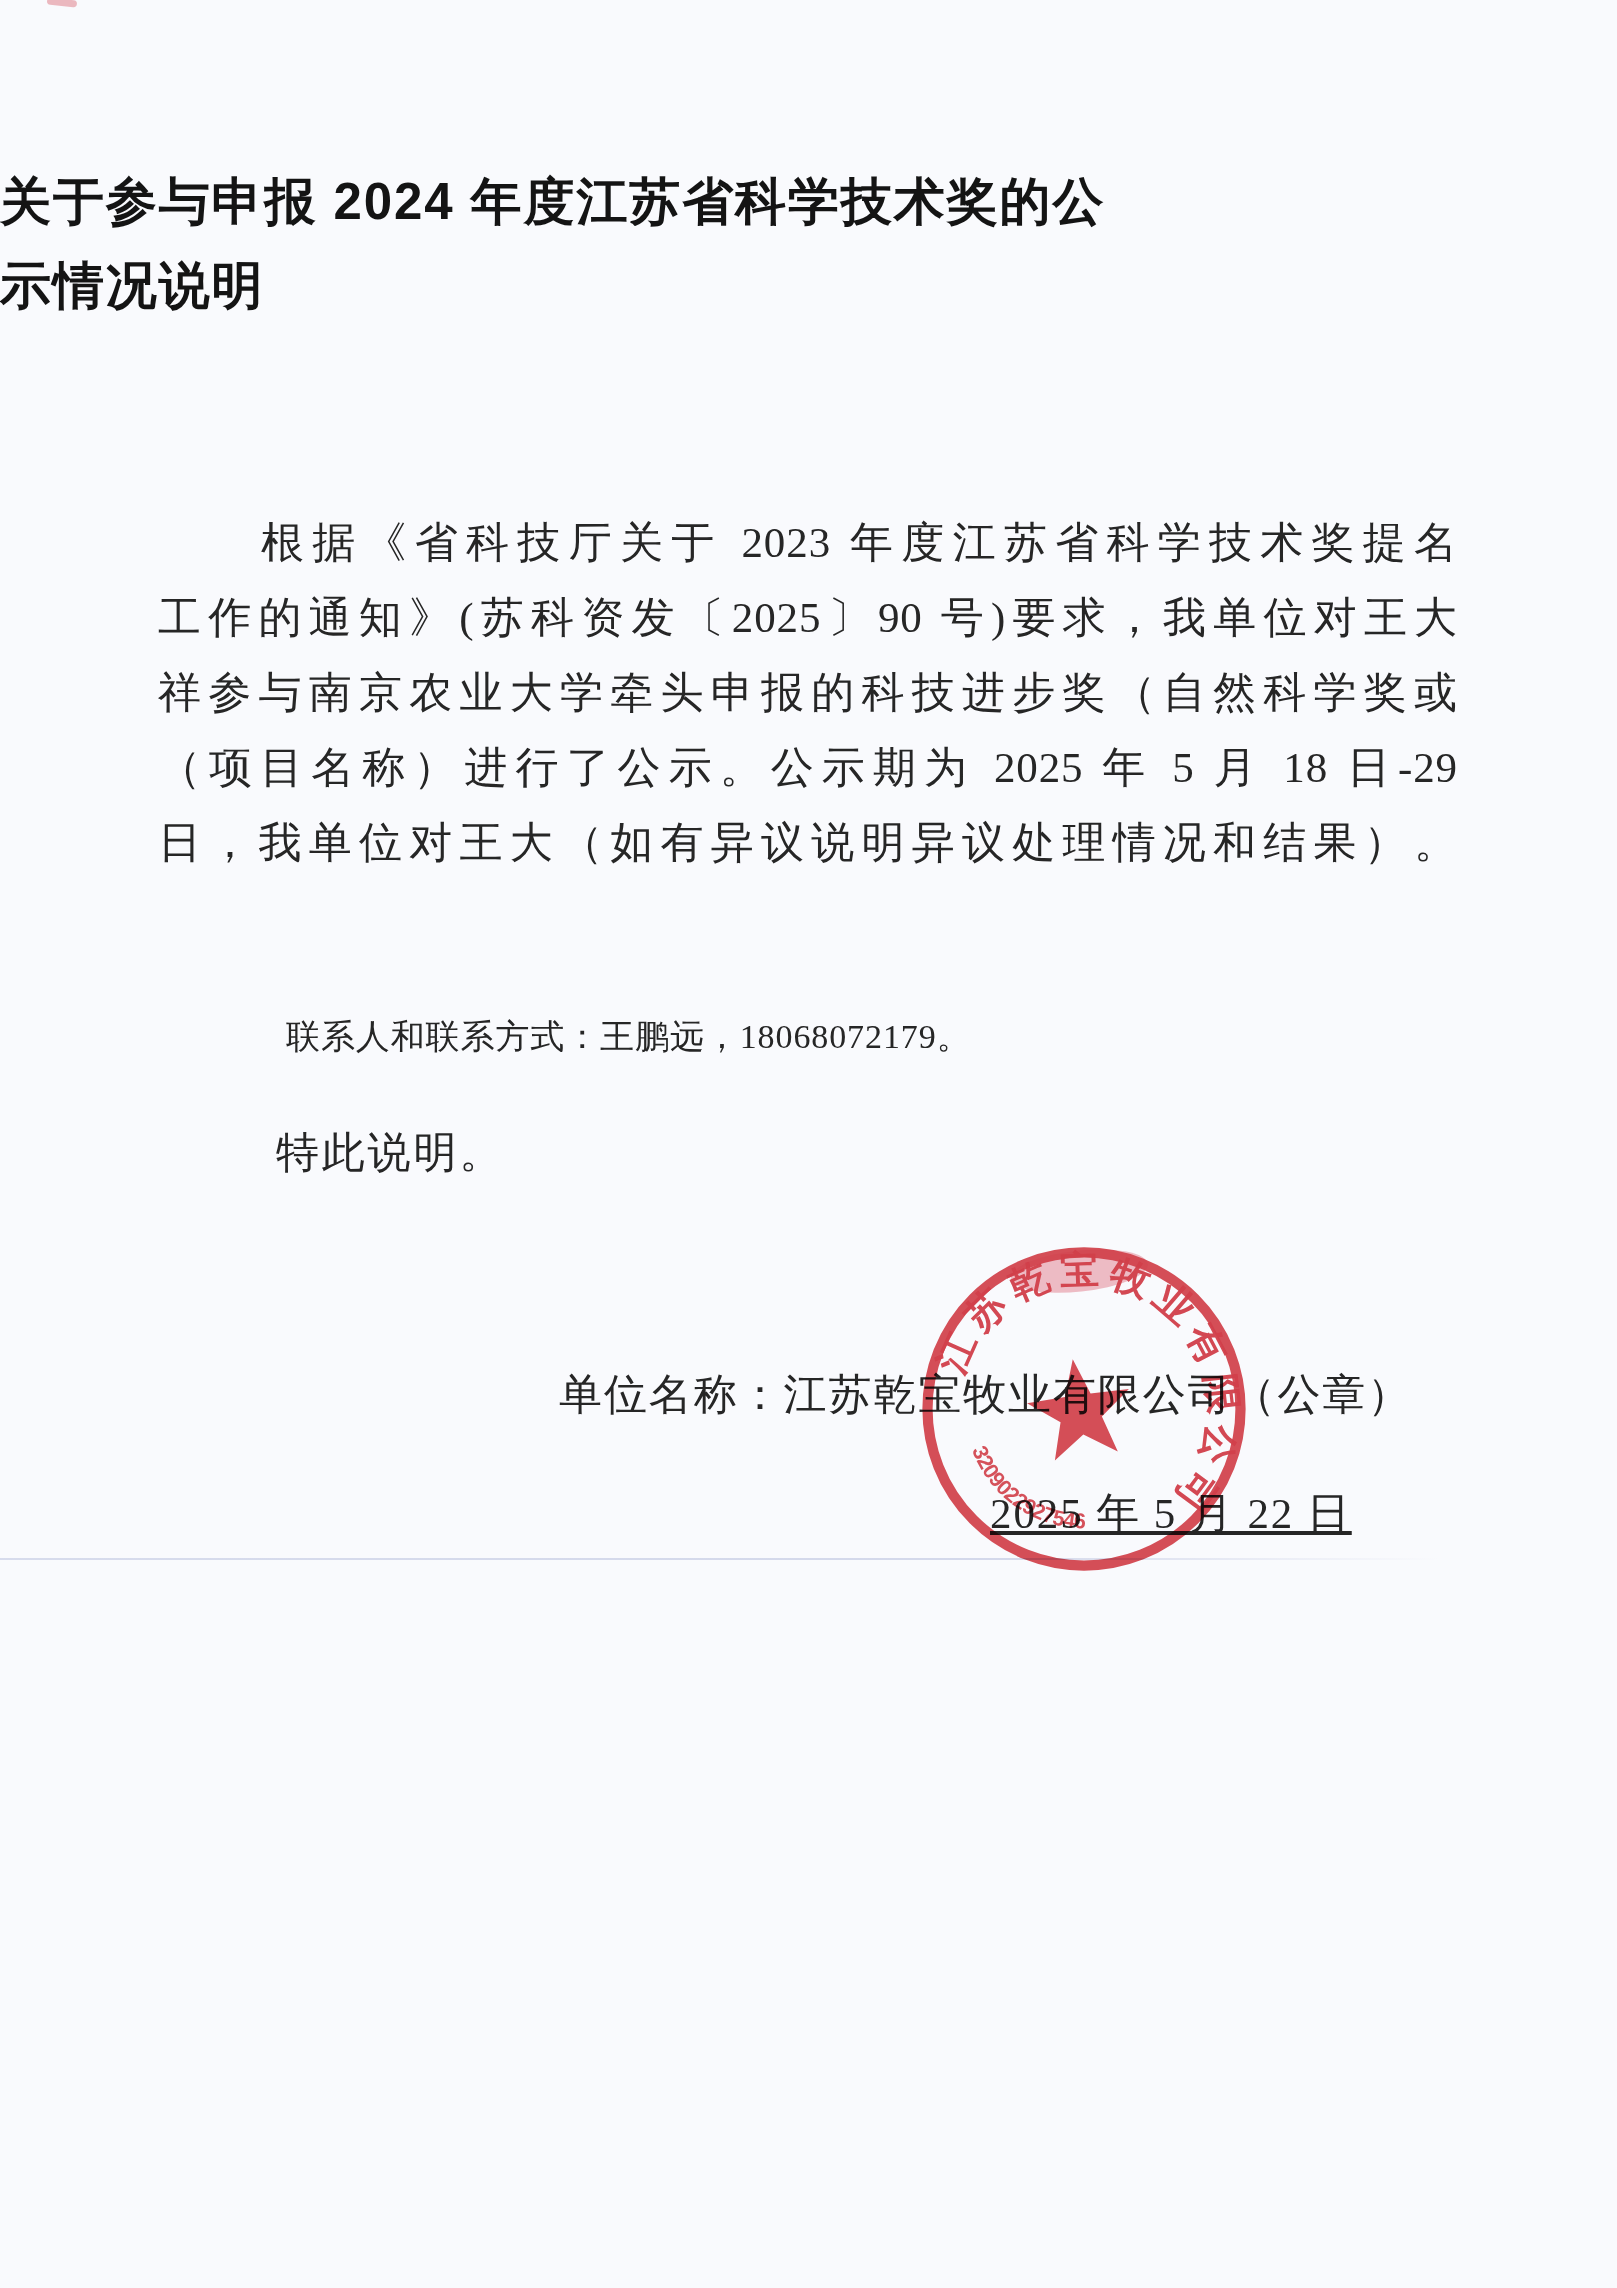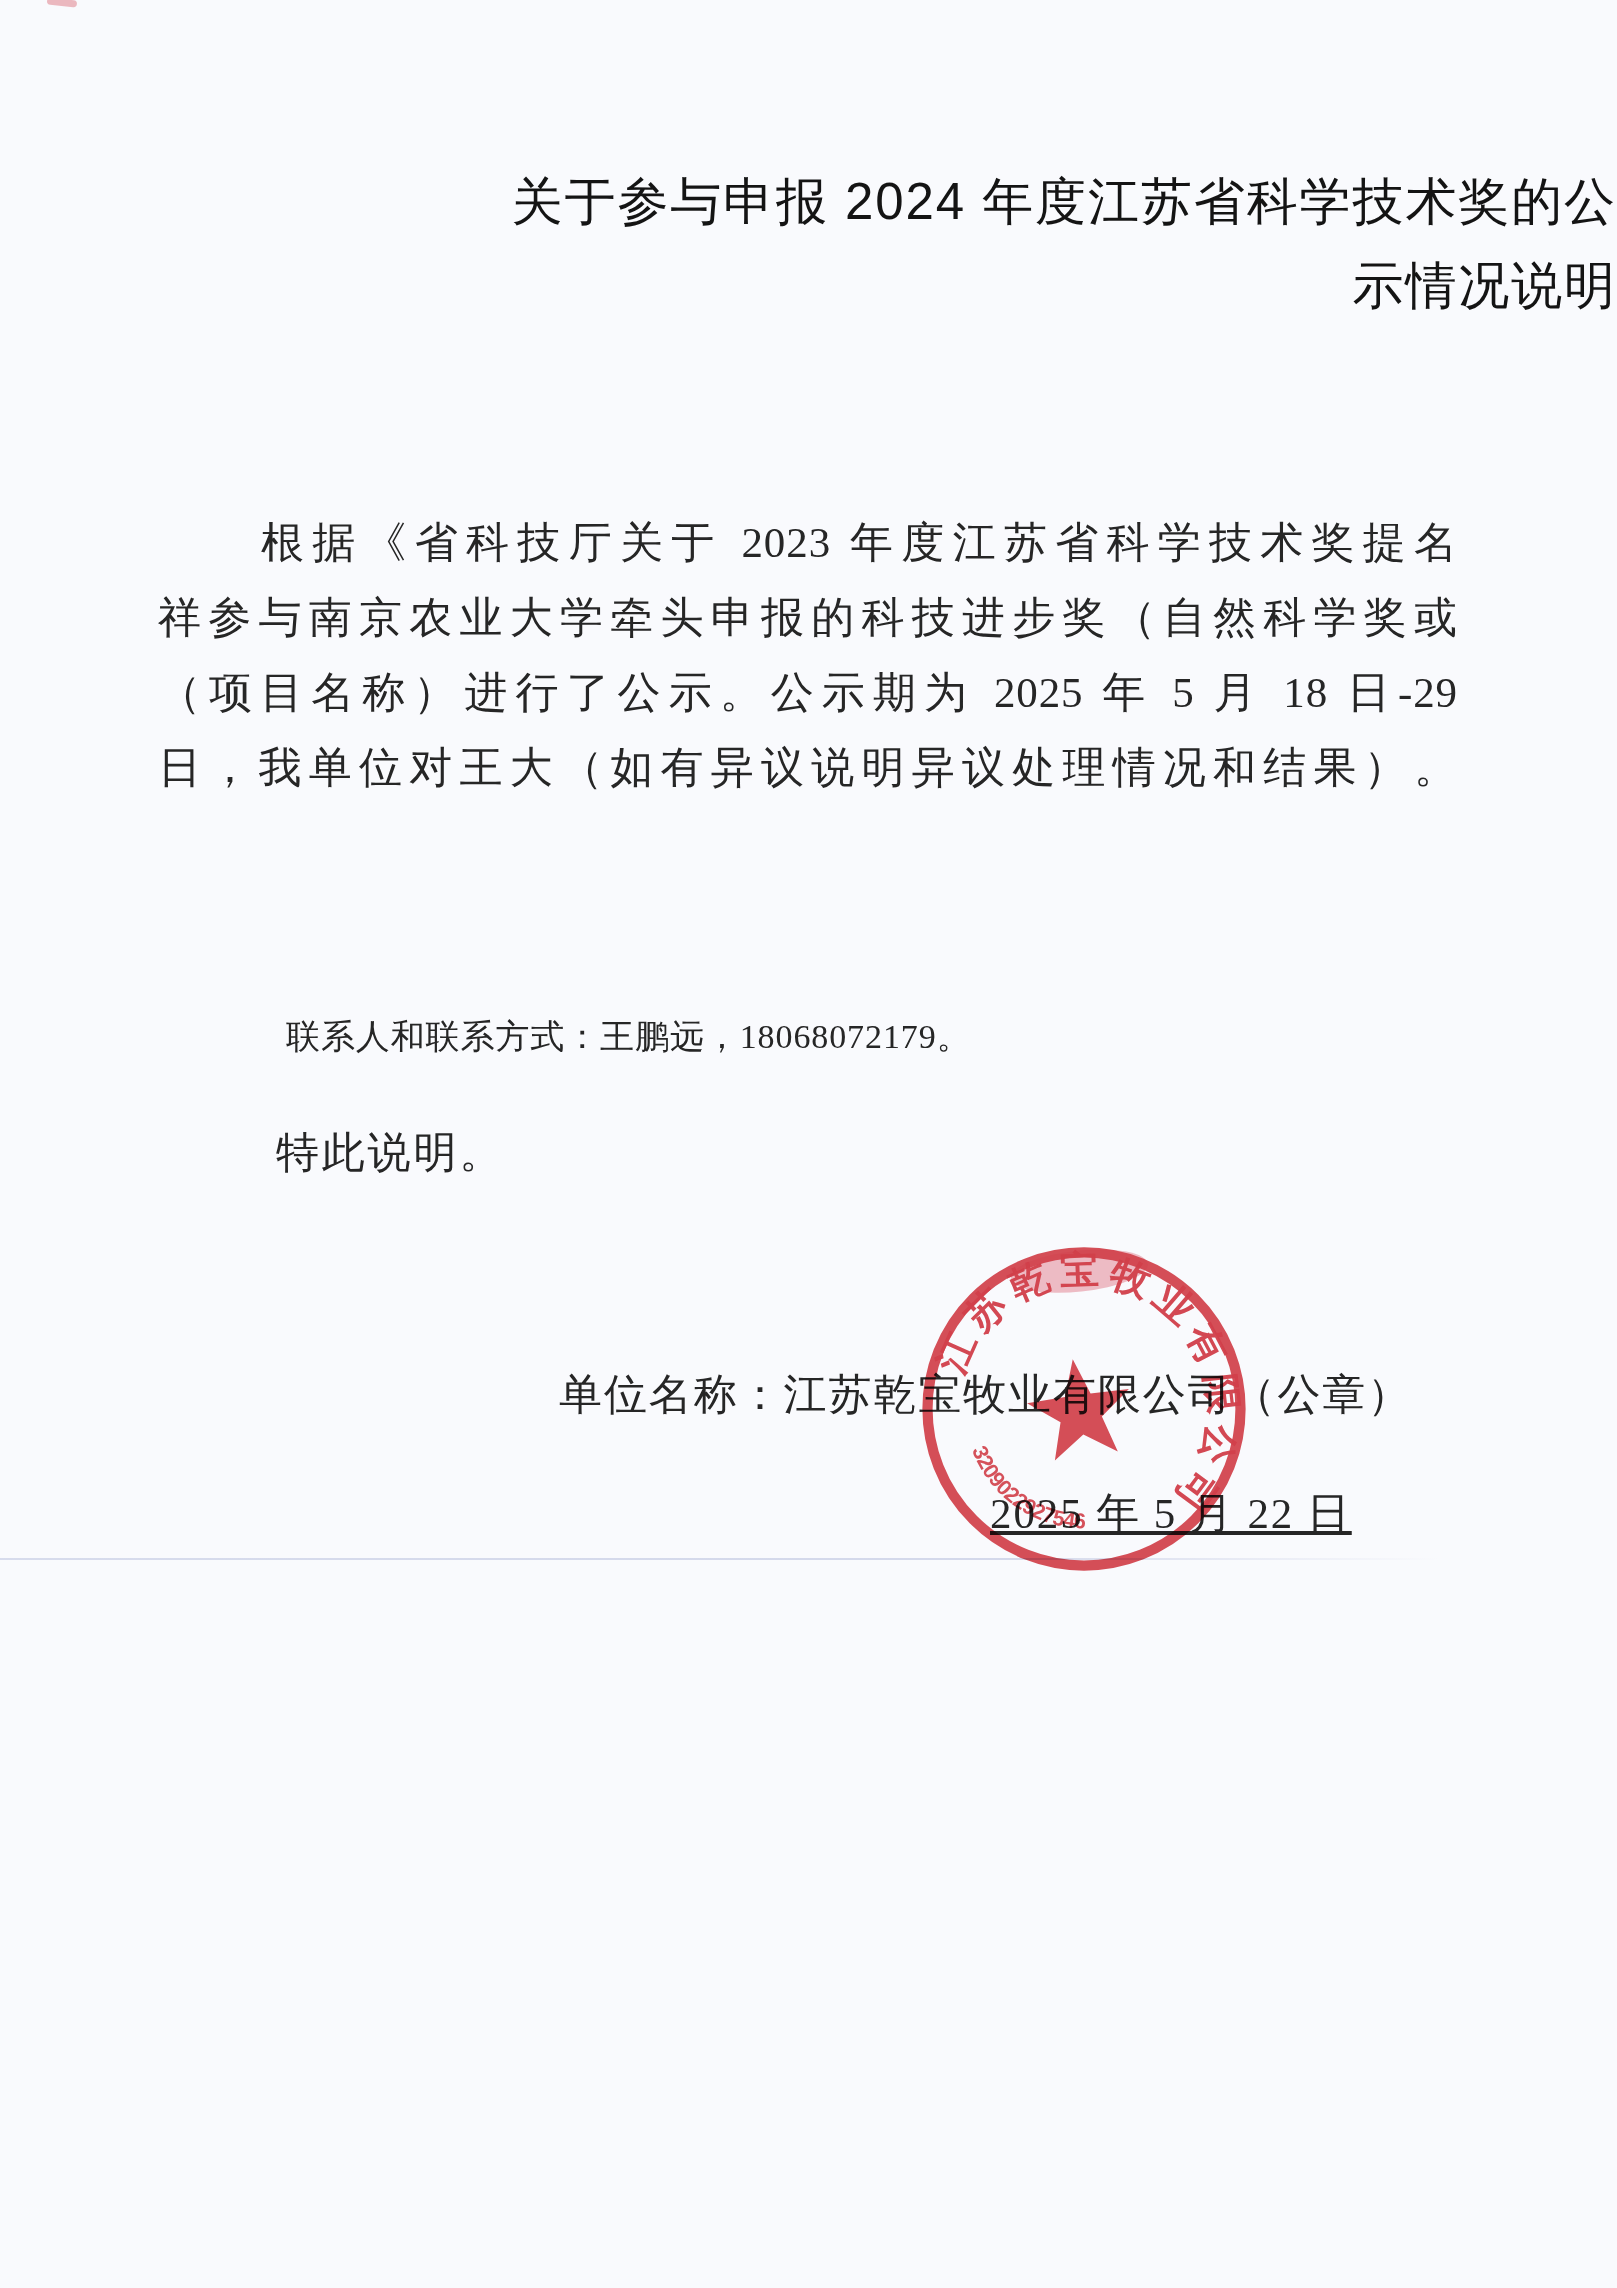"关于参与申报 2024 年度江苏省科学技术奖的公" .title { font-weight: 400 -> 700; text-align: right -> left }
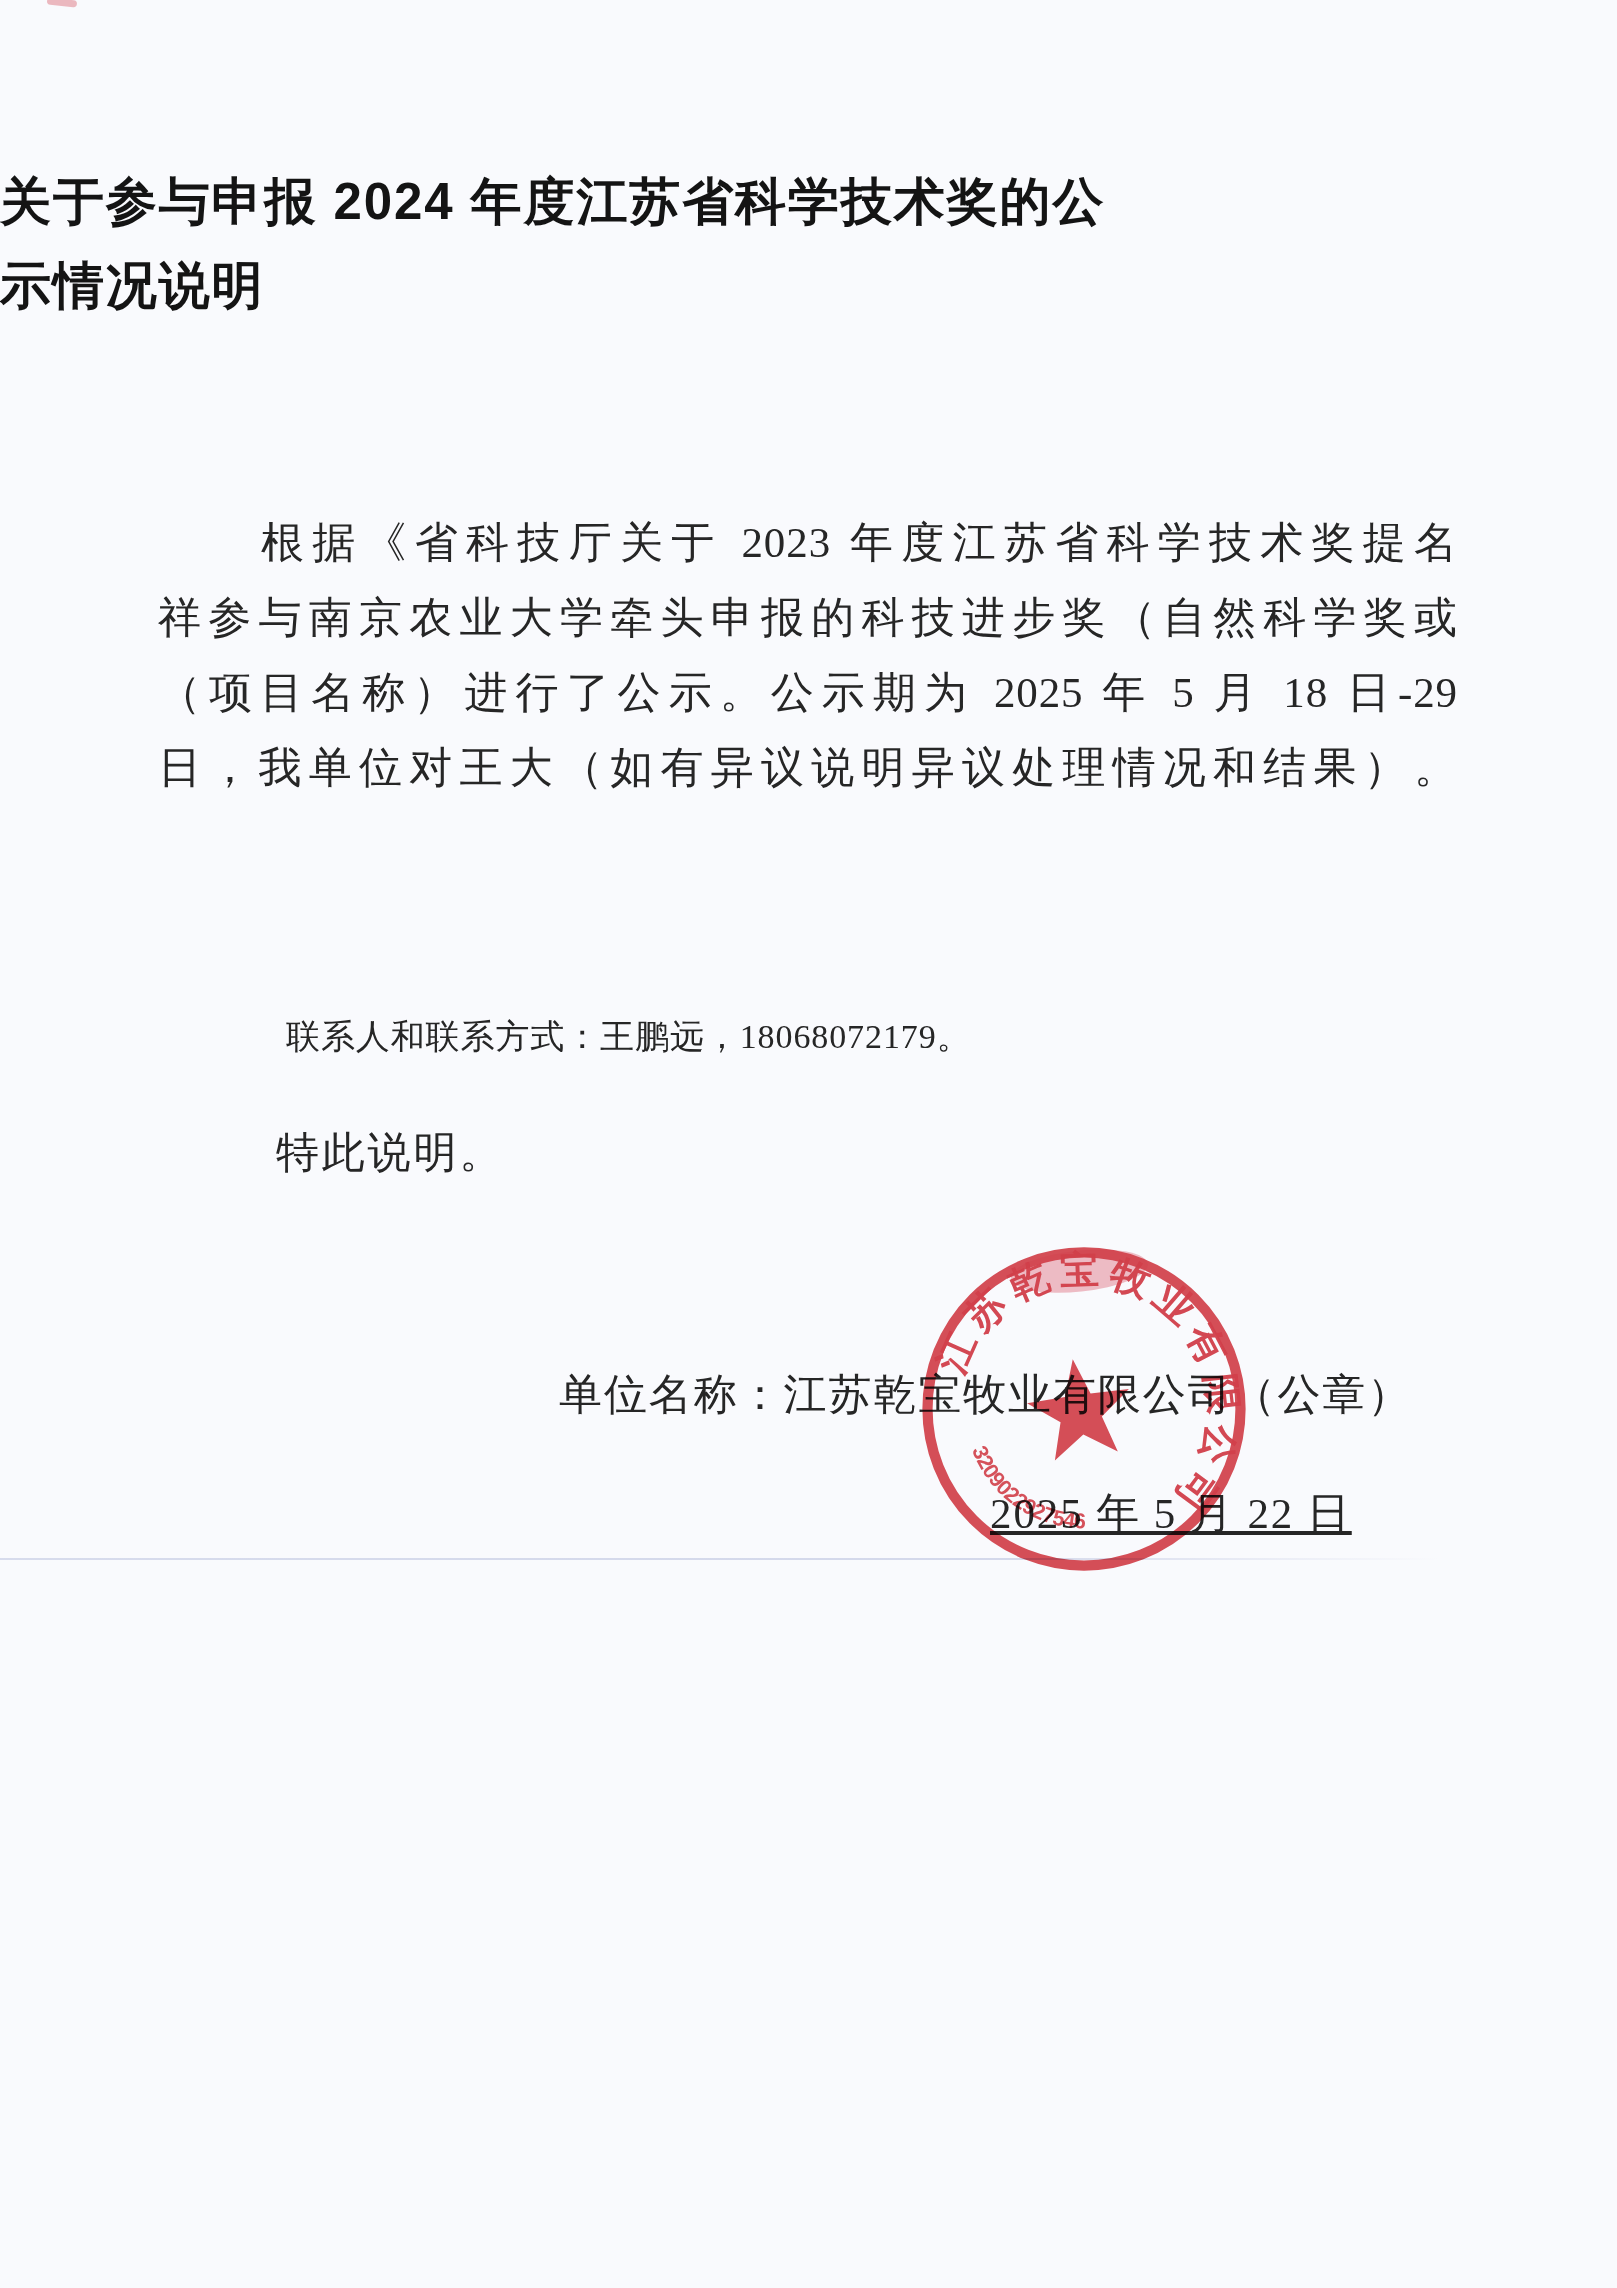"工作的通知》(苏科资发〔2025〕90 号)要求，我单位对王大" div.line { html: none -> <div>工作的通知》(苏科资发〔2025〕90 号)要求，我单位对王大</div> }
